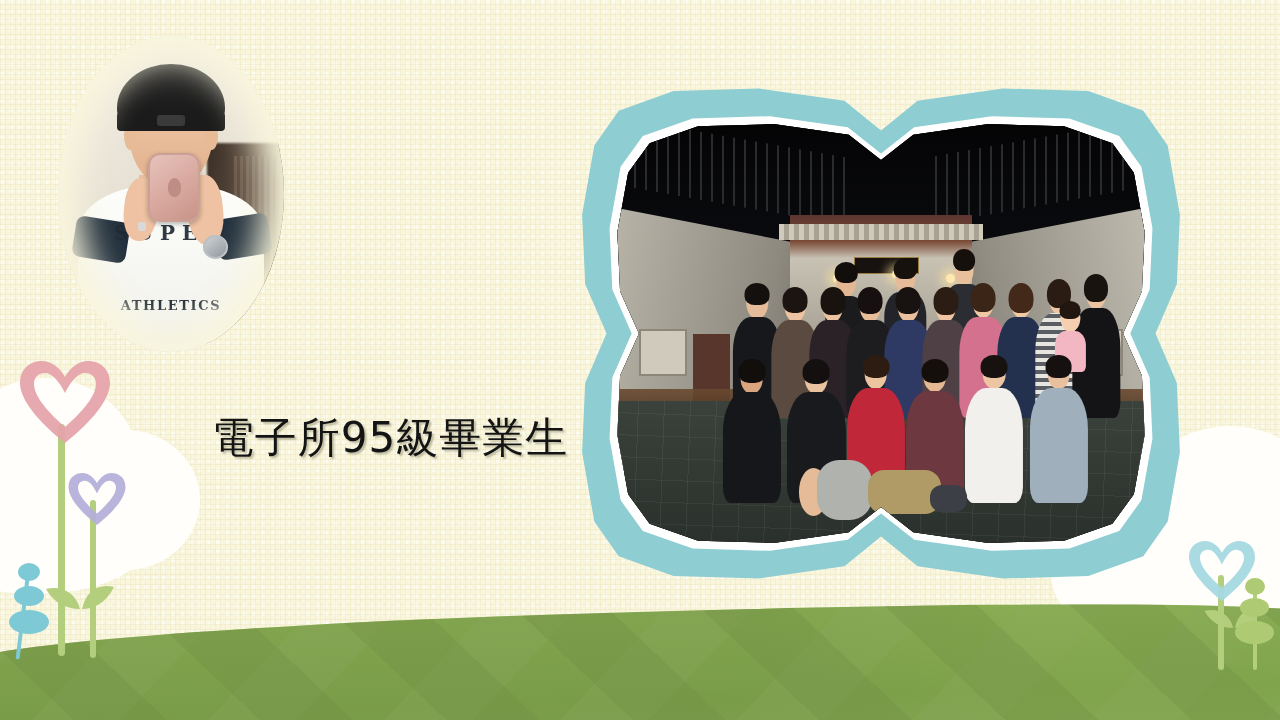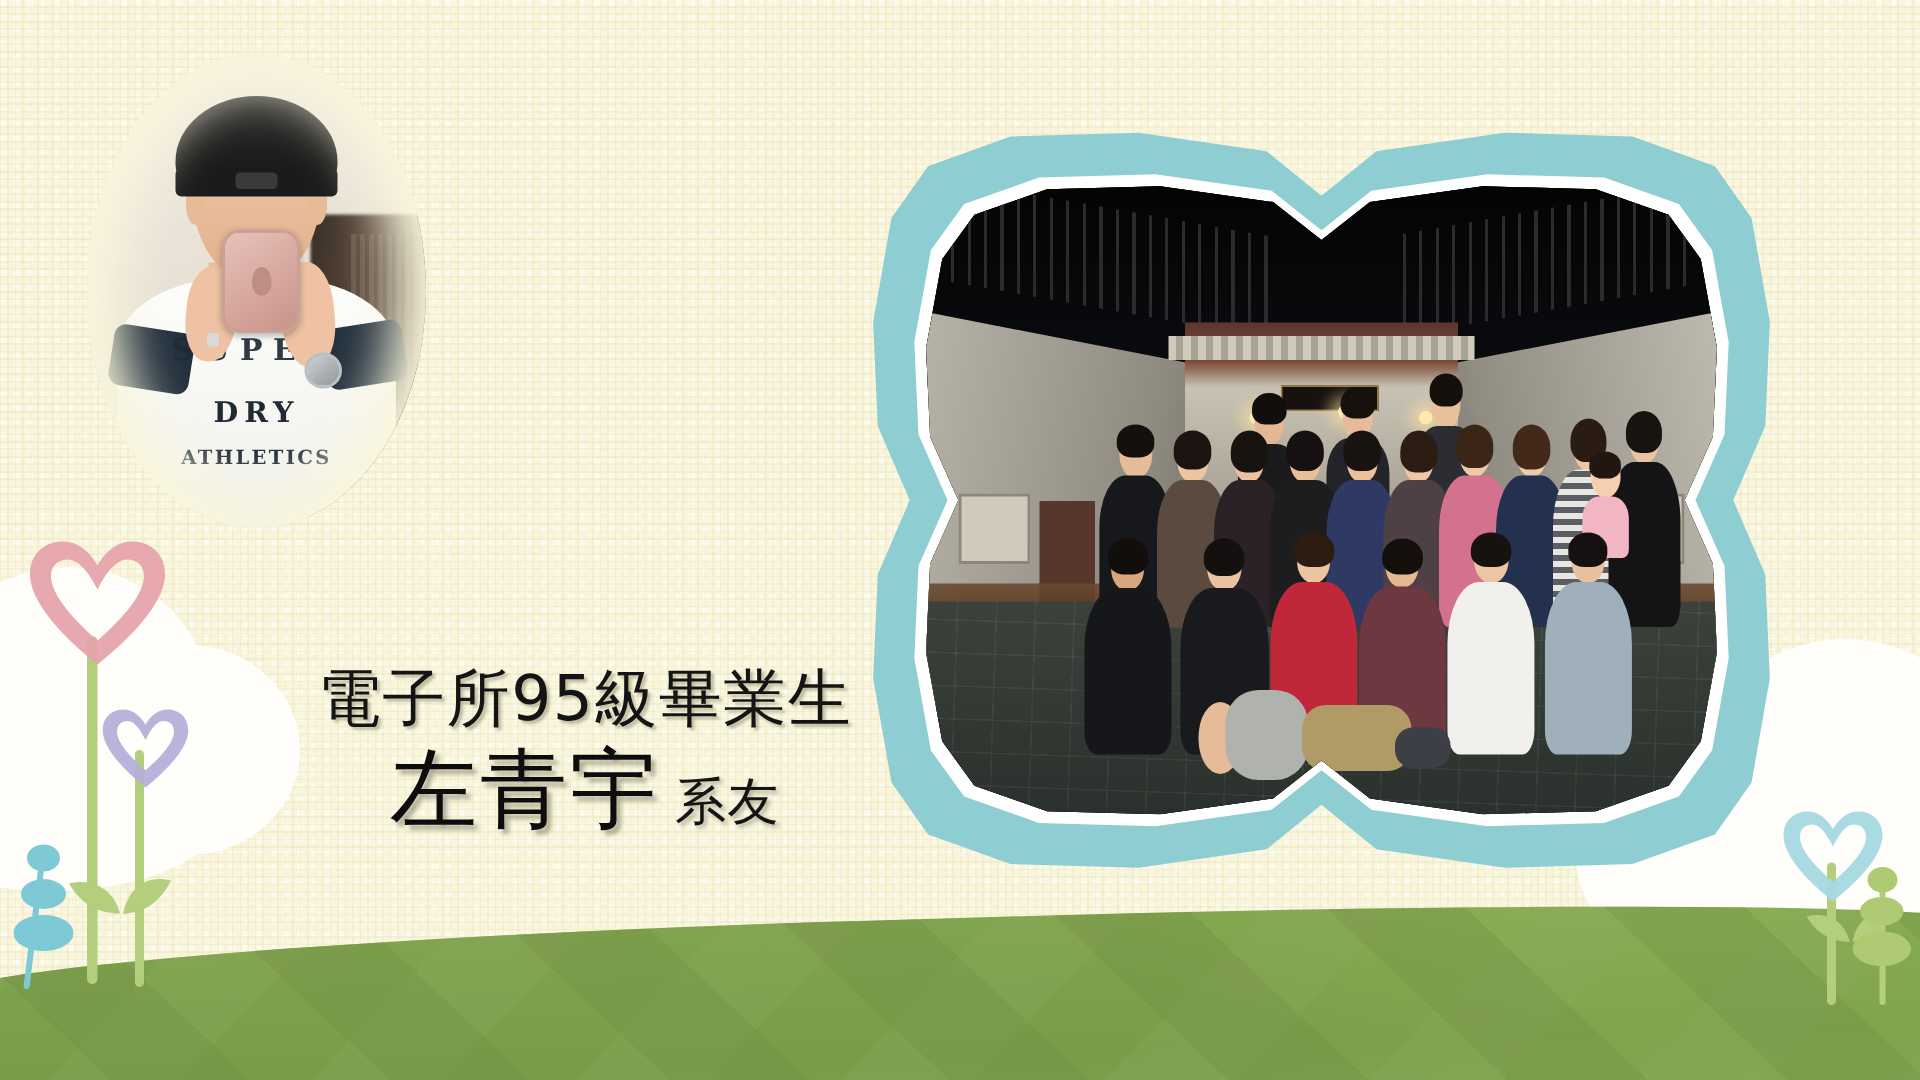"DRY" div.p-txt2 { html: <div>DRY</div> -> none }
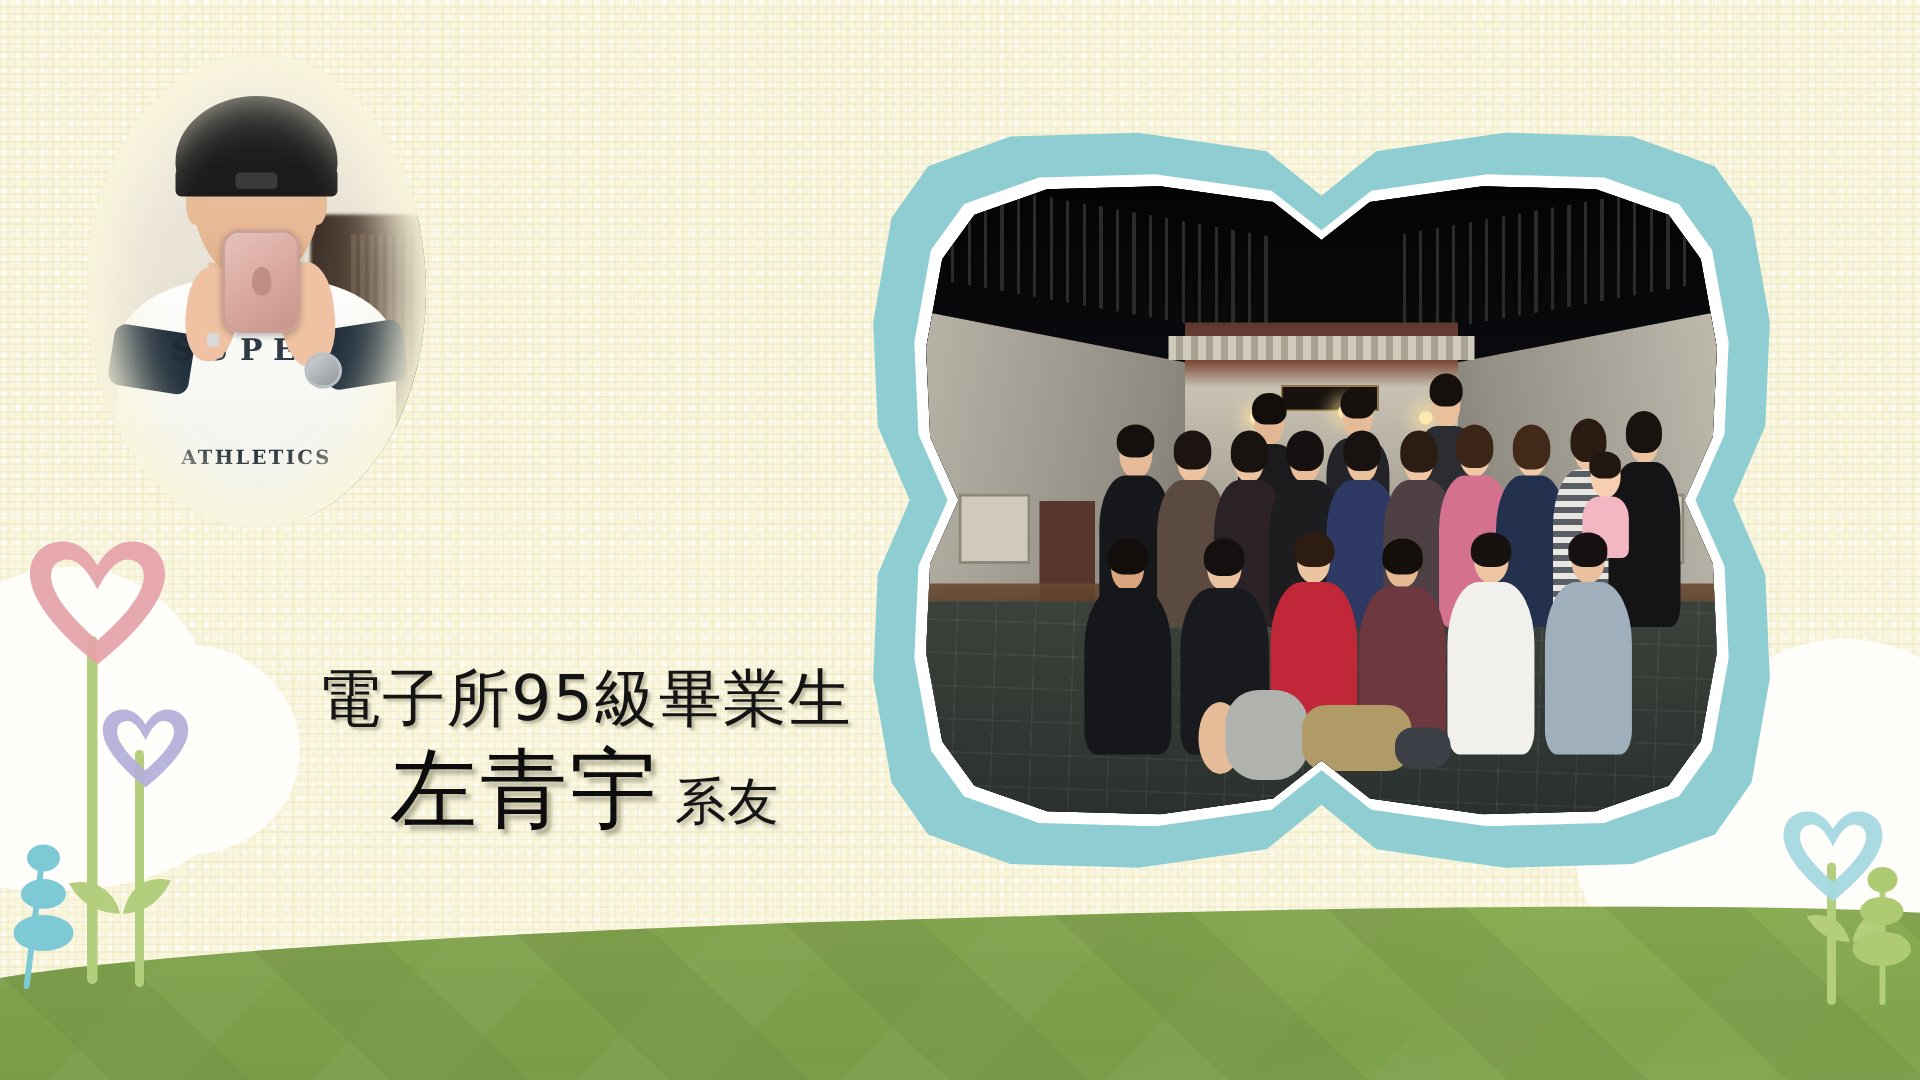"電子所95級畢業生" #caption { margin-top: 28px -> none }
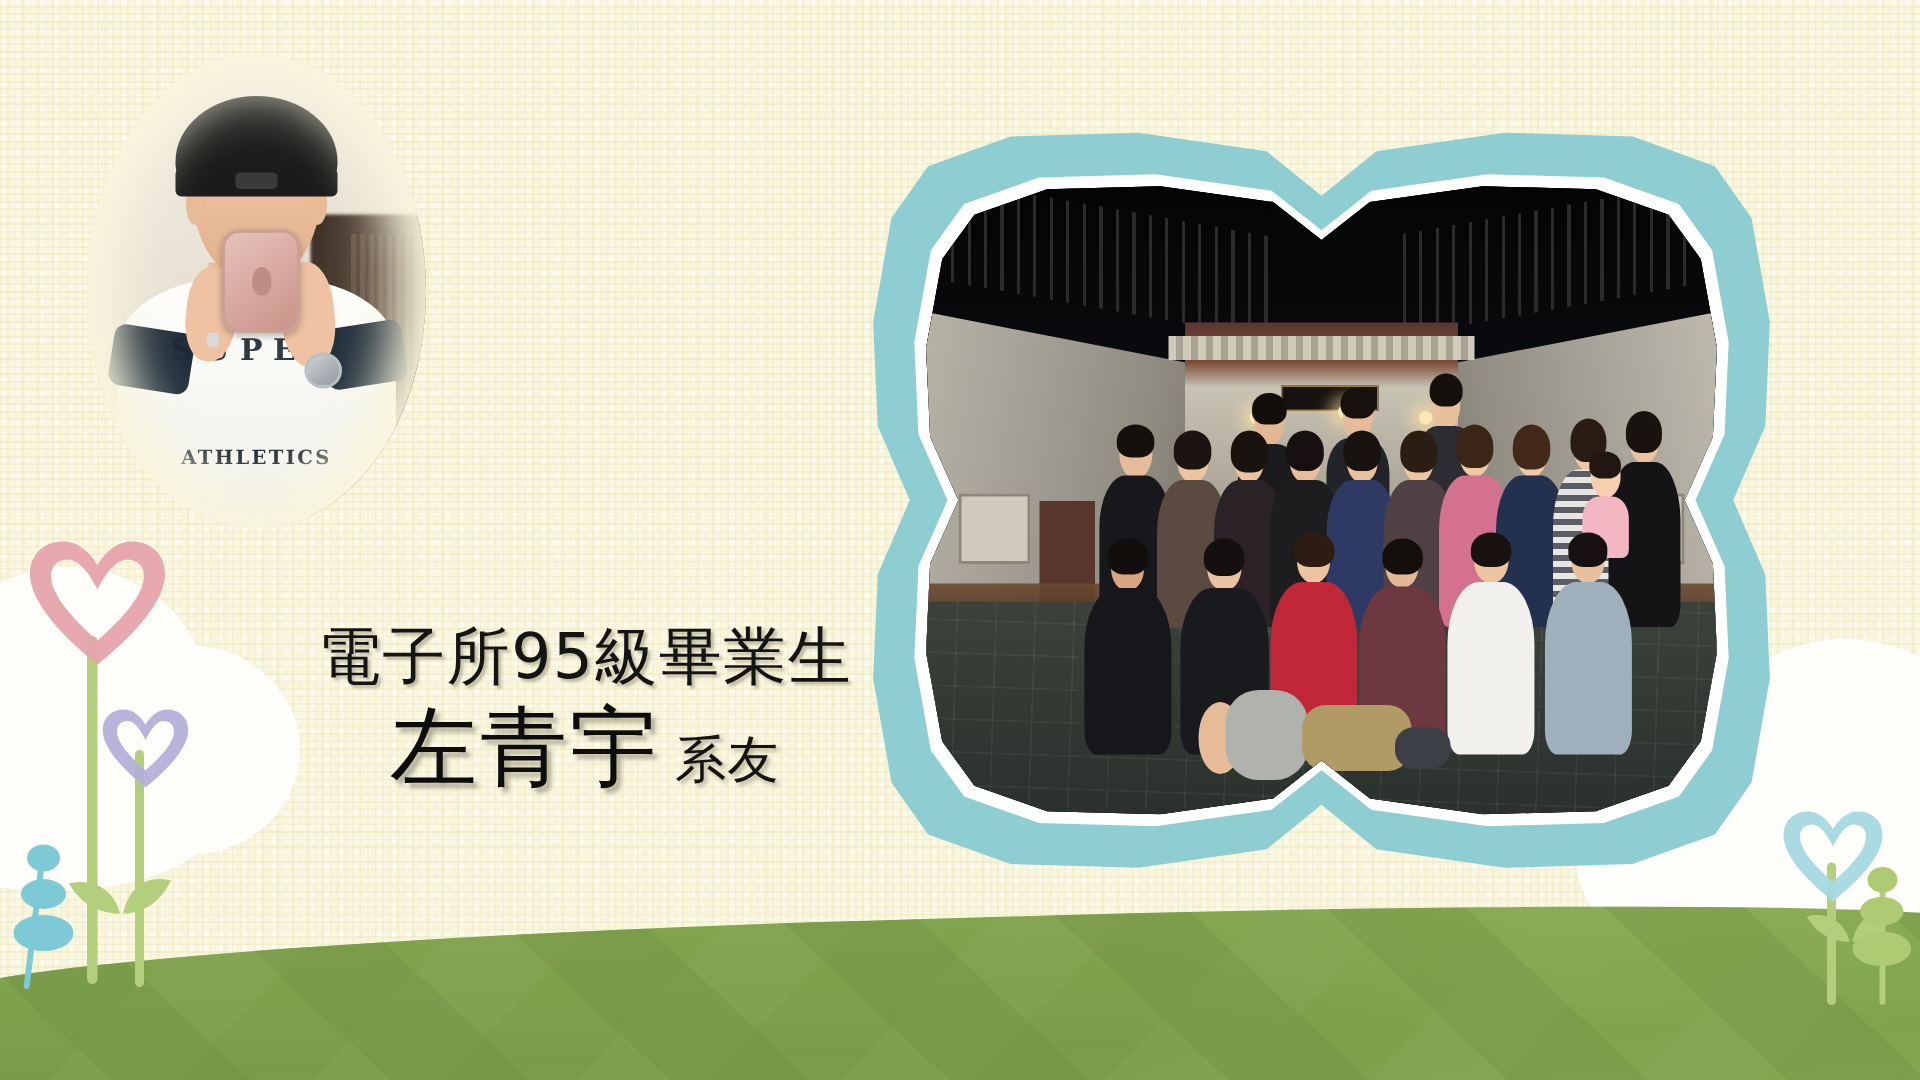"左青宇 系友" div { html: <div> <span>左青宇</span><span>系友</span> </div> -> none }
